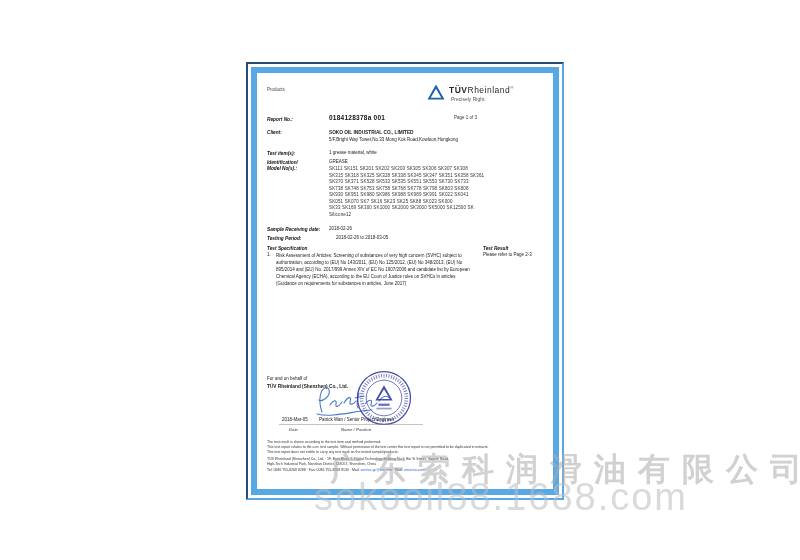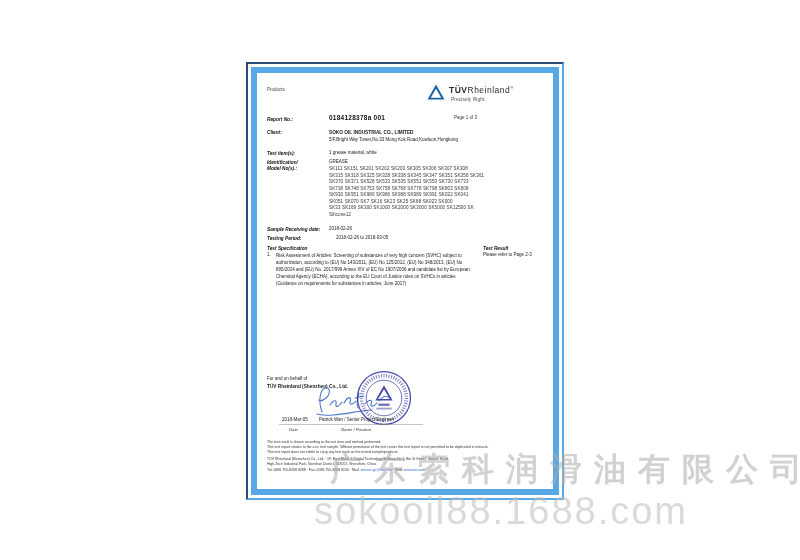"sokooil88.1688.com" .watermark-url { top: 490px -> 476px }
